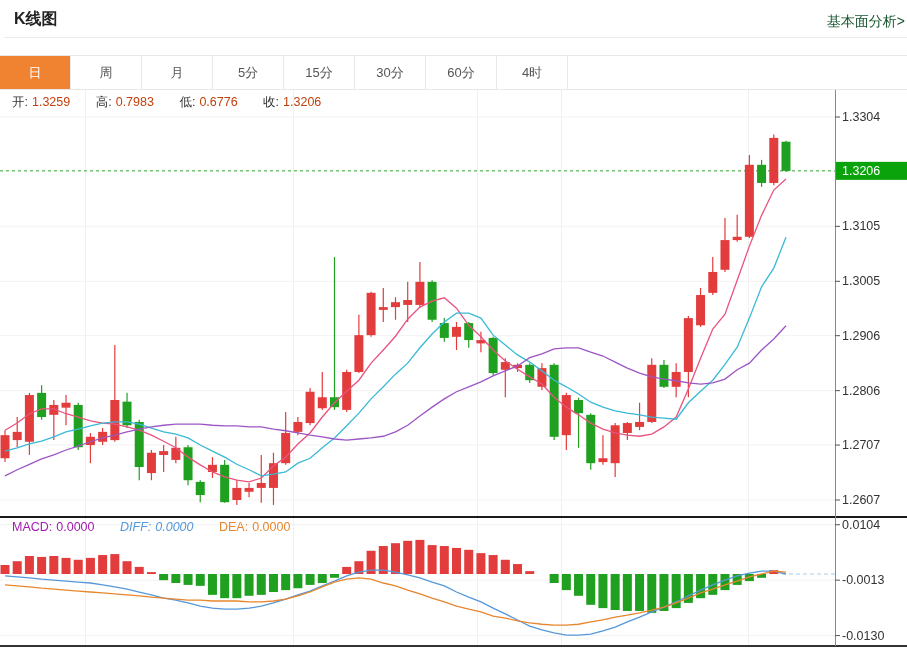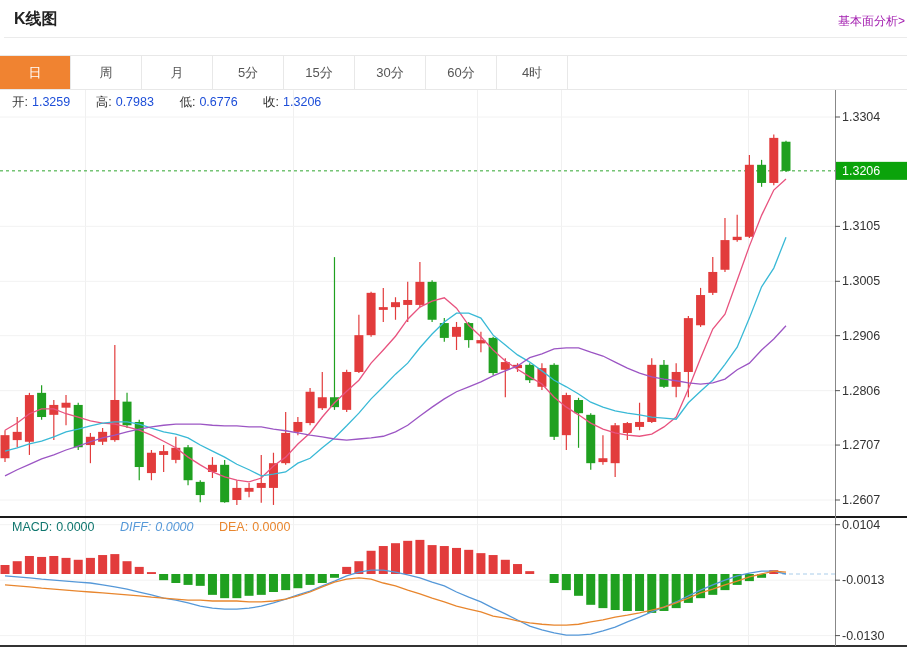"基本面分析>" .fund-link { color: #a21caf -> #14532d; font-size: 12px -> 14px }
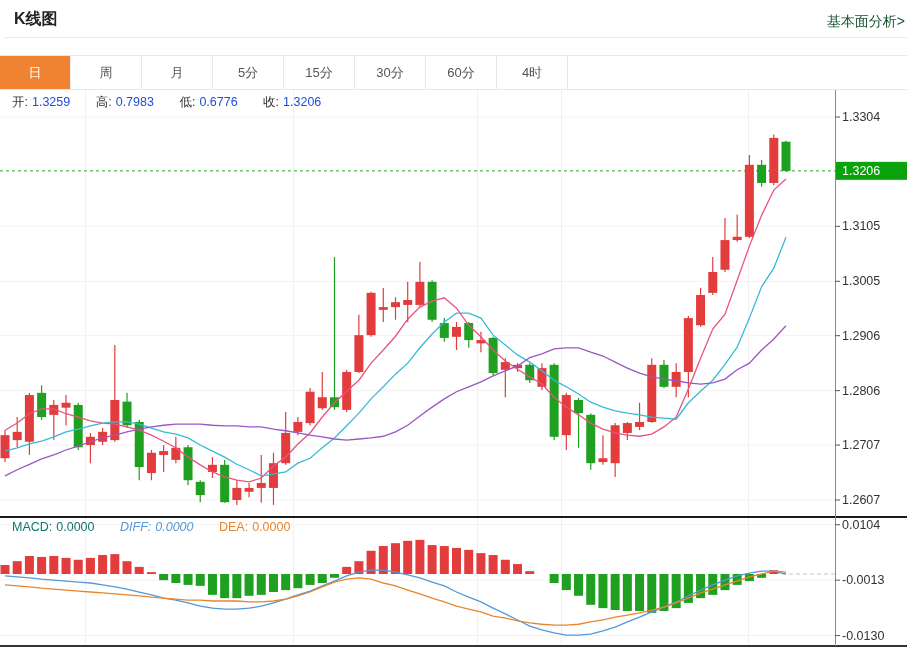"1.3259" .val-green { color: #1d4ed8 -> #c2410c }
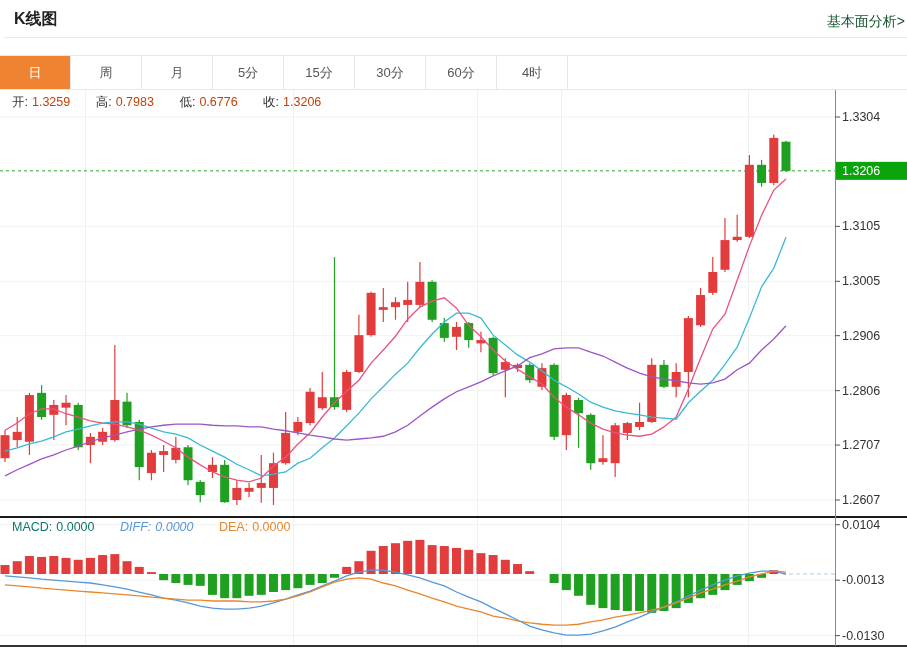"MACD:" .macd-l { color: #0f766e -> #a21caf }
